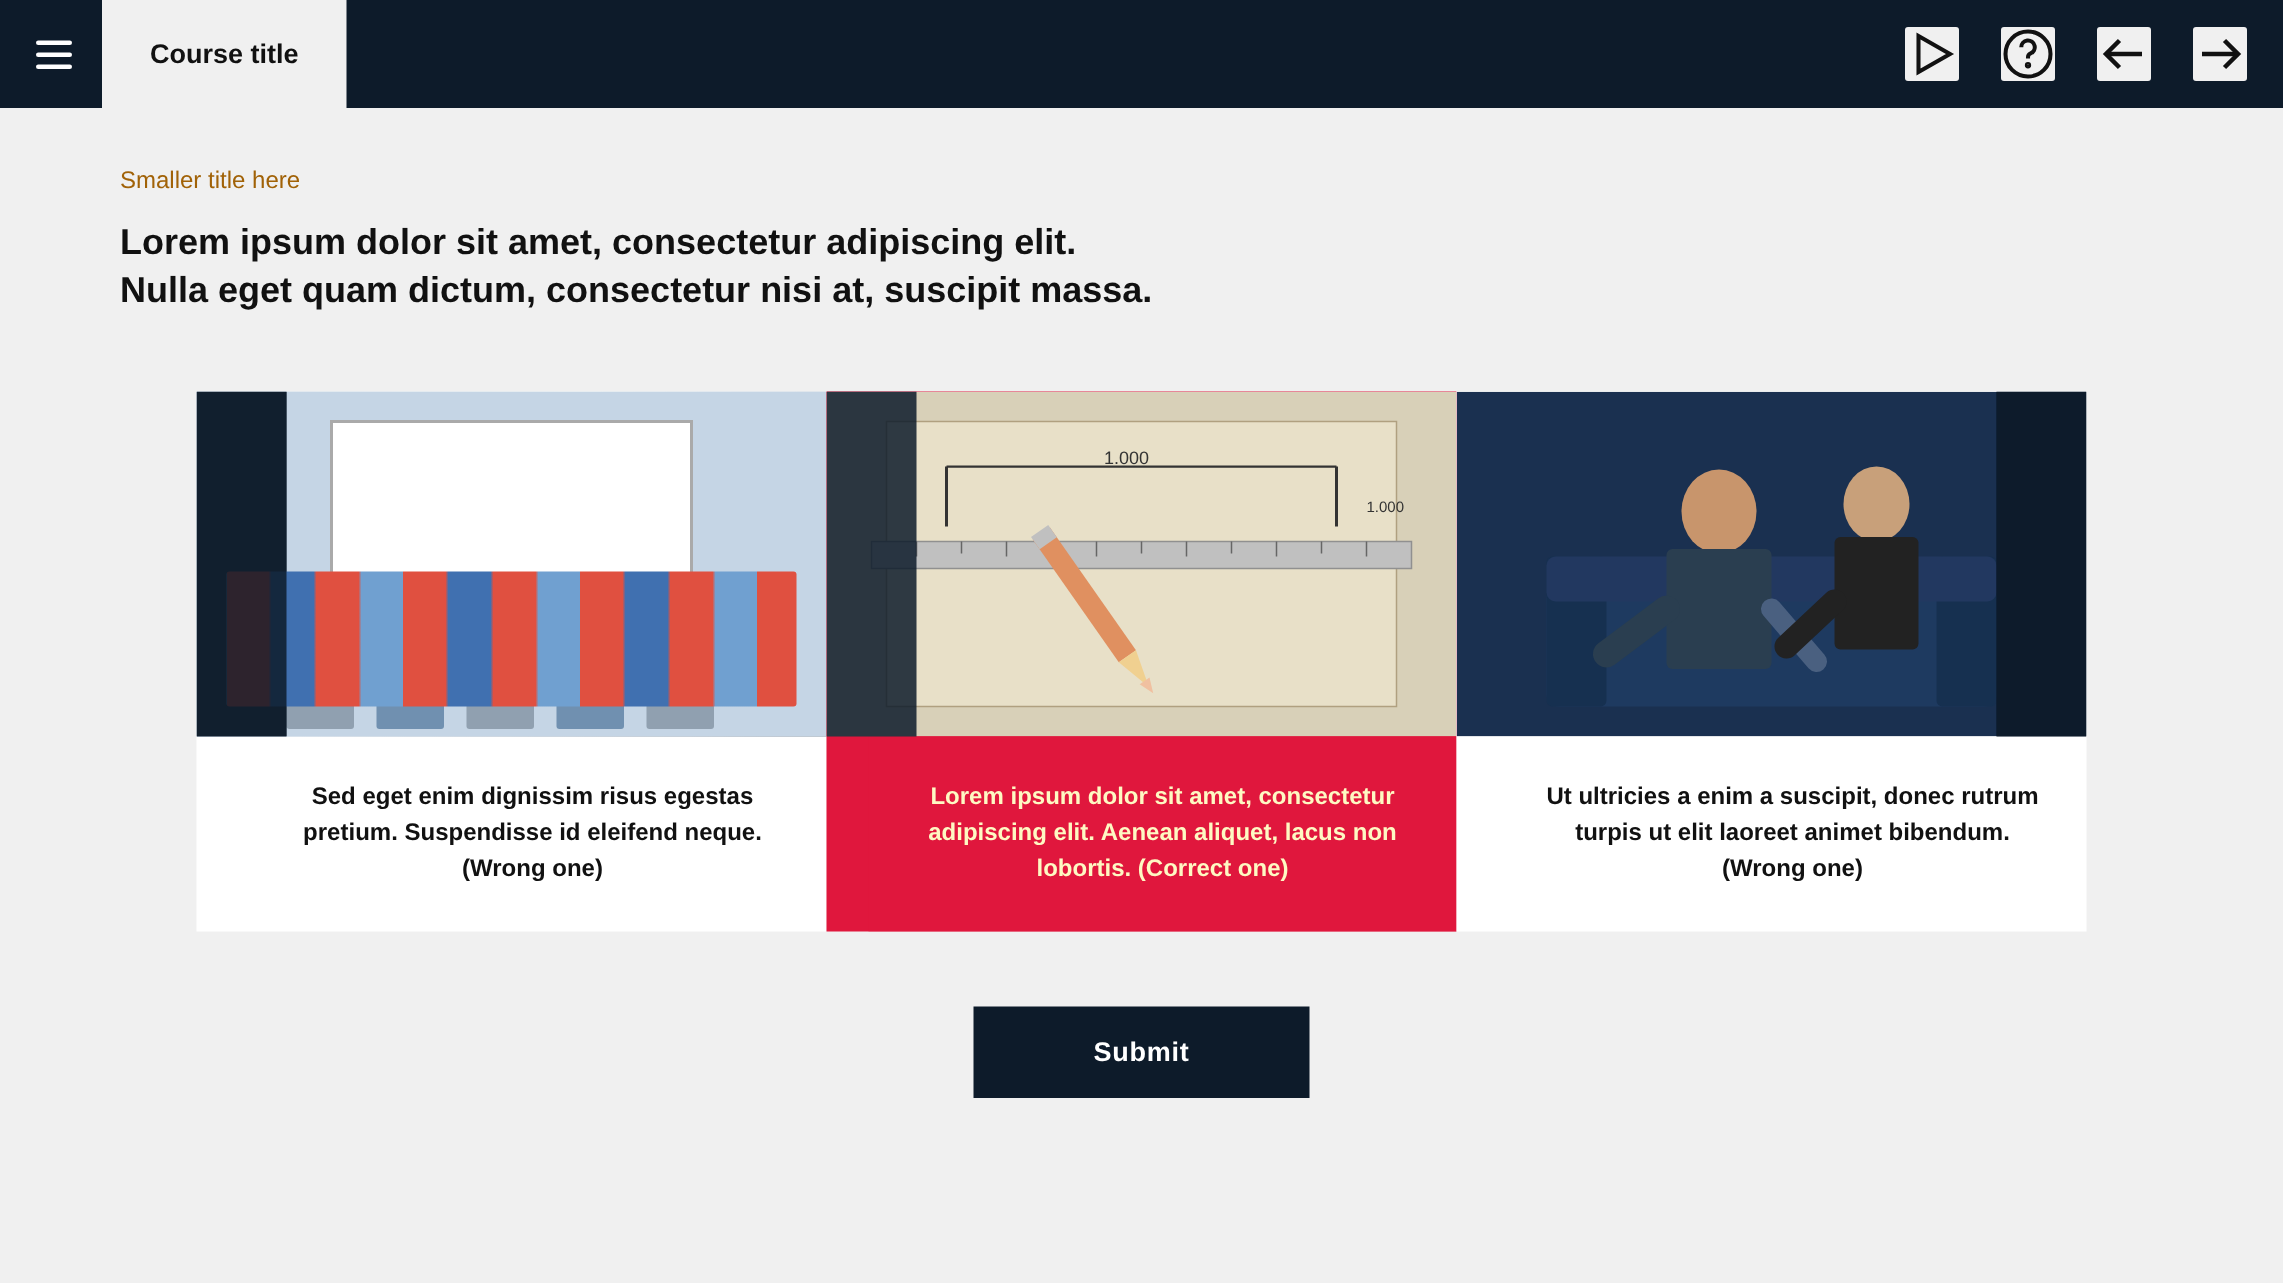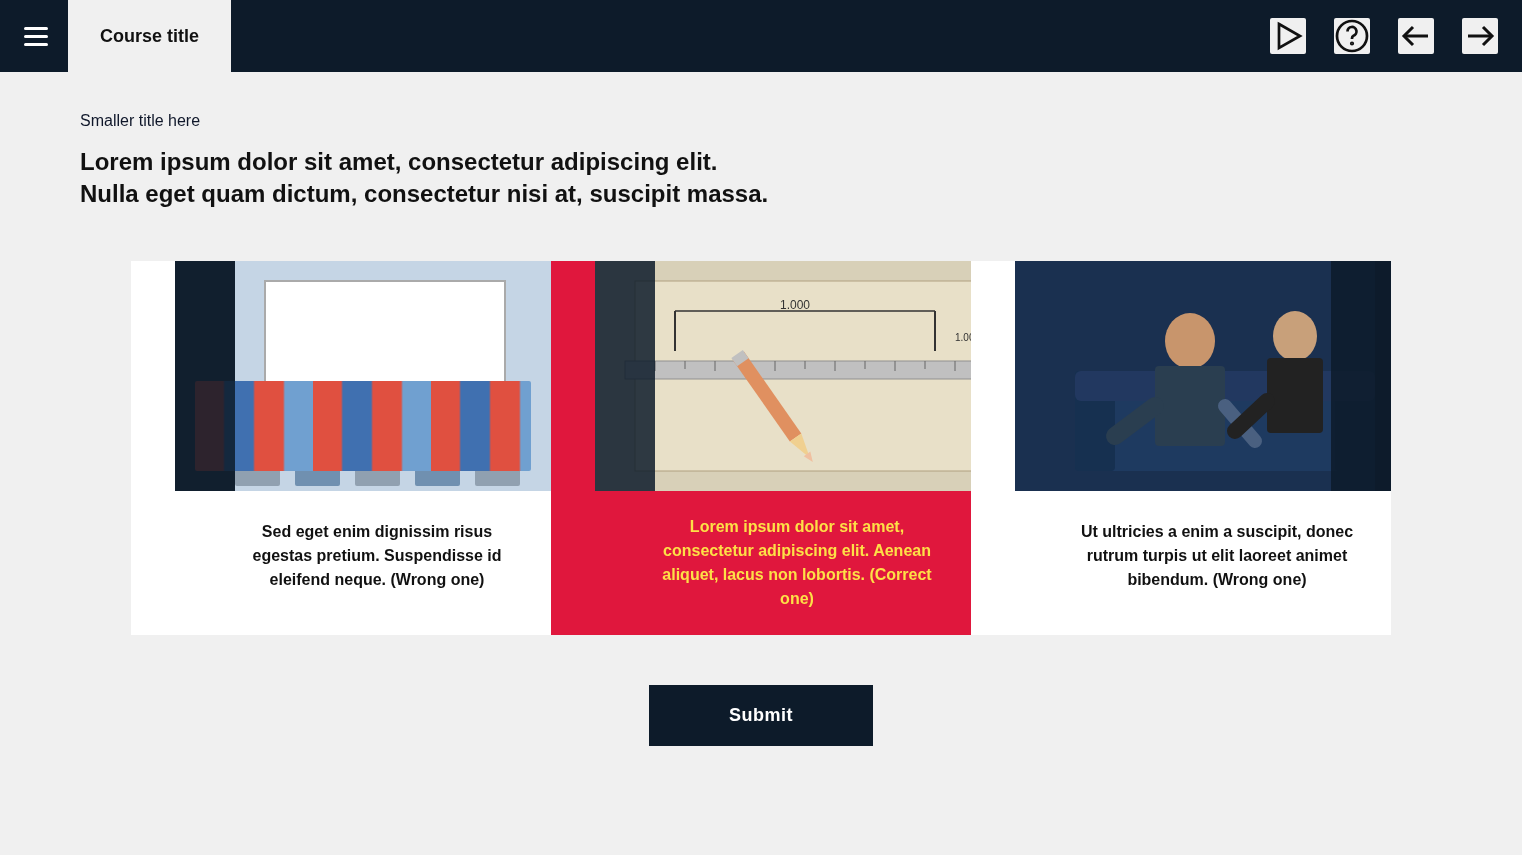"Smaller title here" .subtitle { color: #0f172a -> #a16207 }
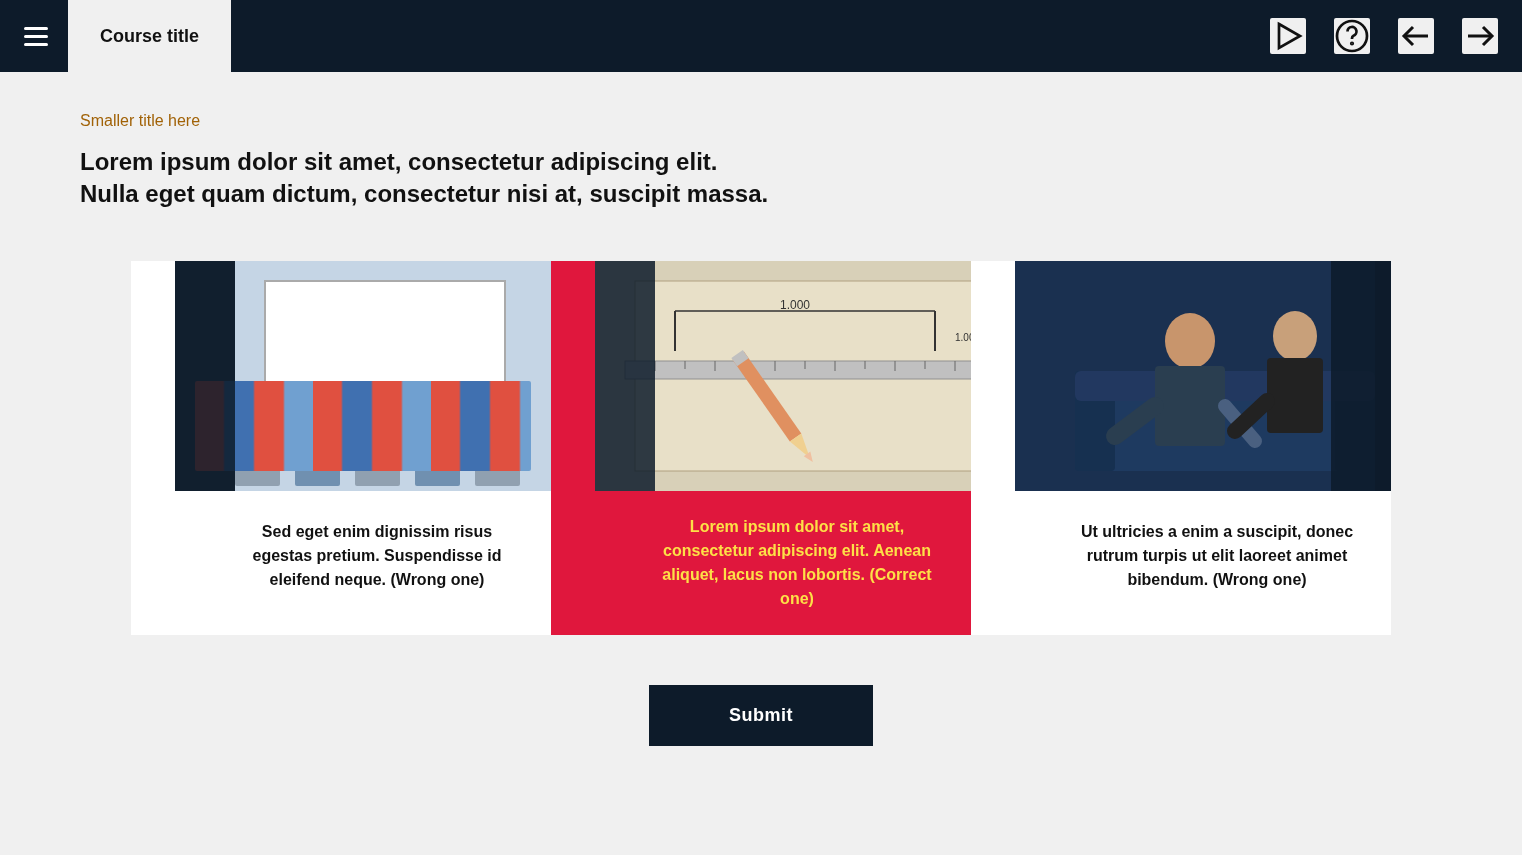"1.000" .card { padding-left: 44px -> none }
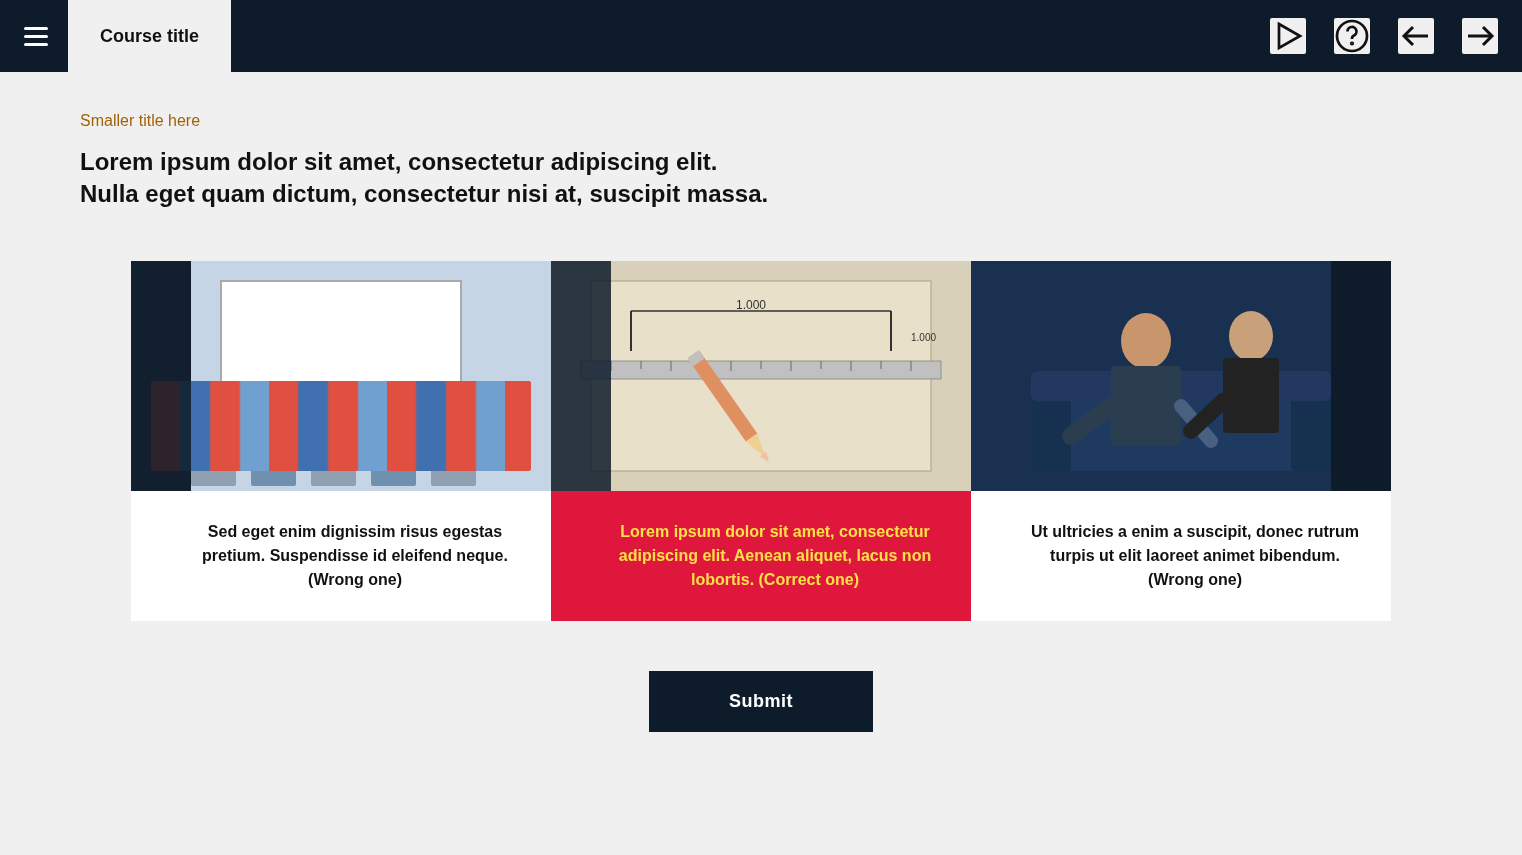"Lorem ipsum dolor sit amet, consectetur adipiscing elit. Aenean" span.card-text { color: #fde047 -> #fef9c3 }
